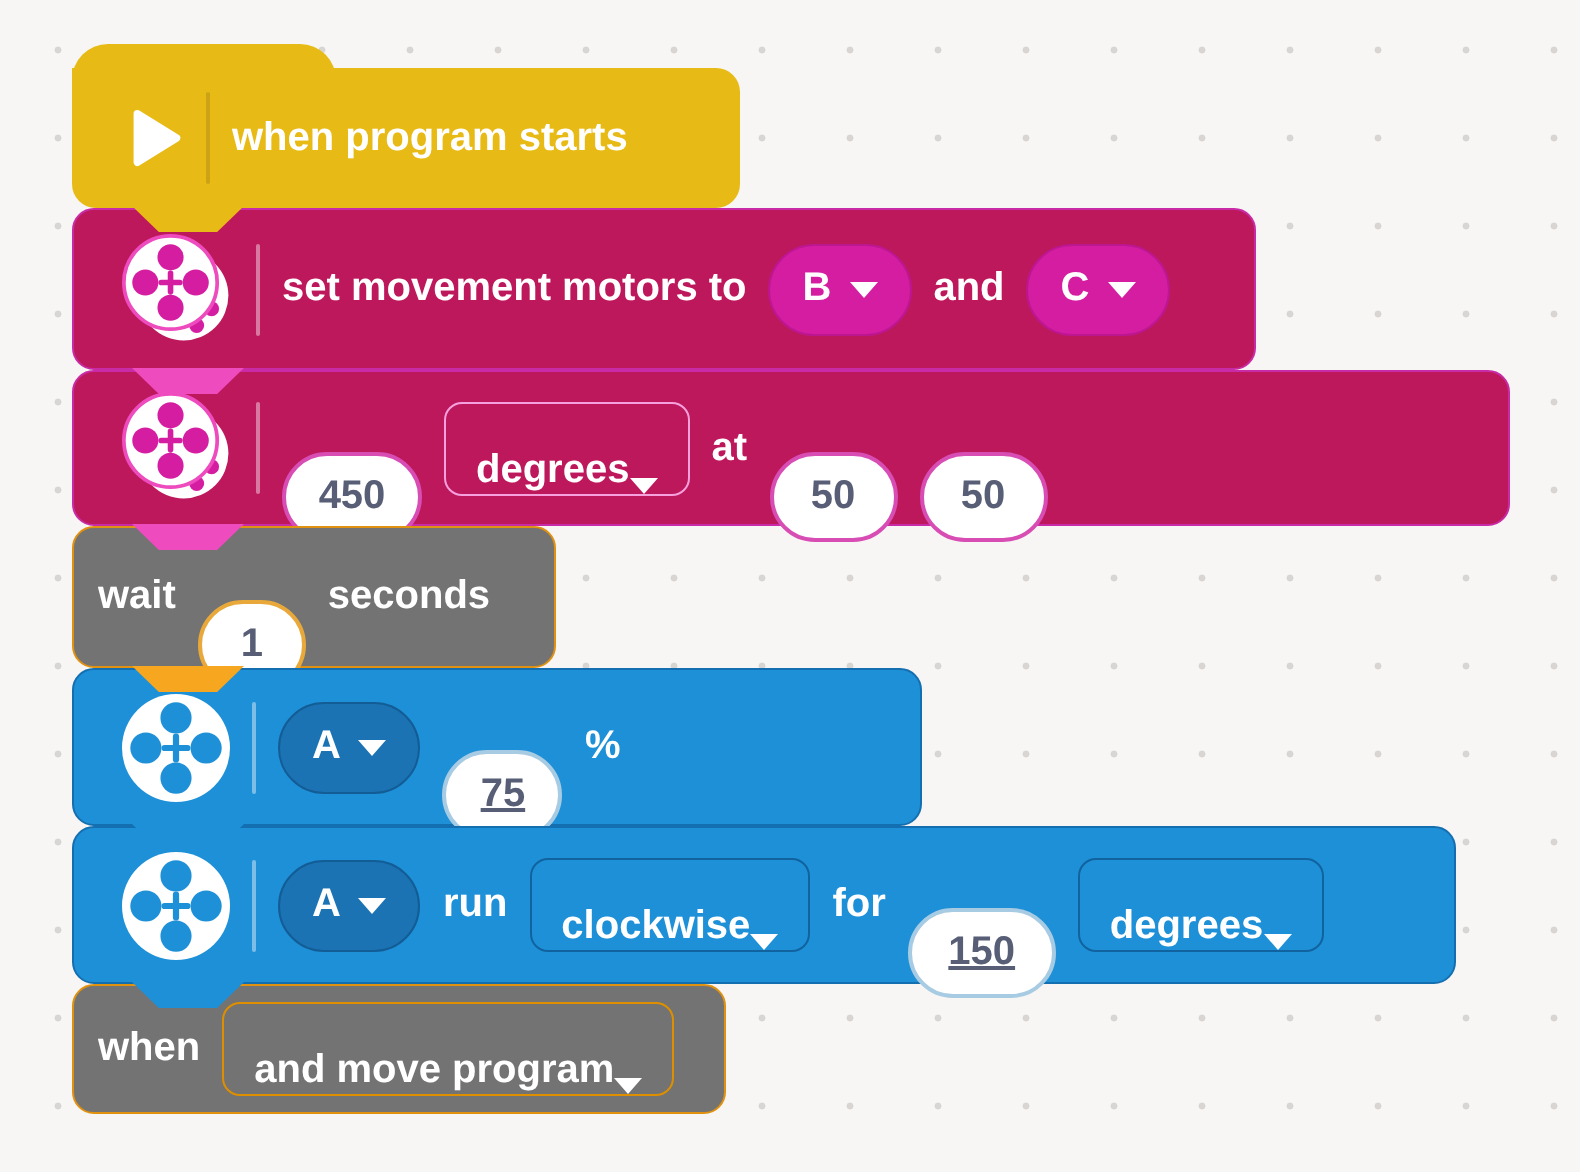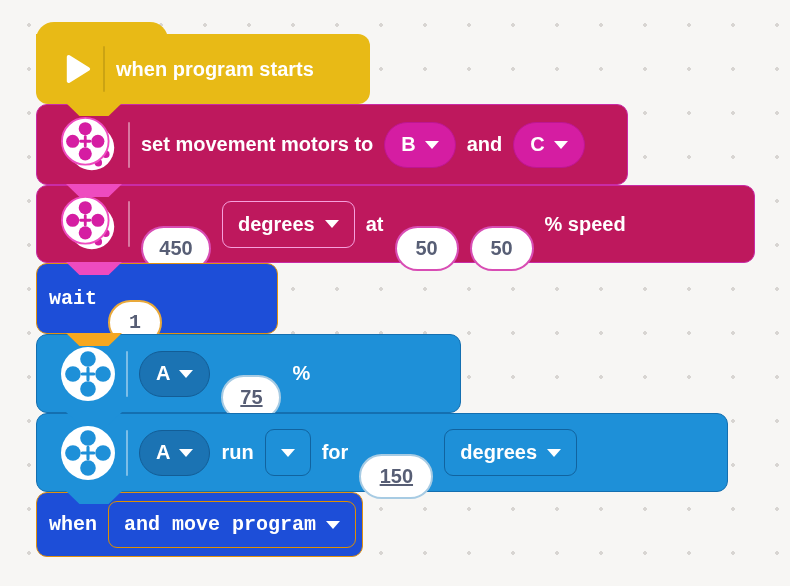"degrees" .dd { align-items: center -> flex-end; gap: 10px -> none }
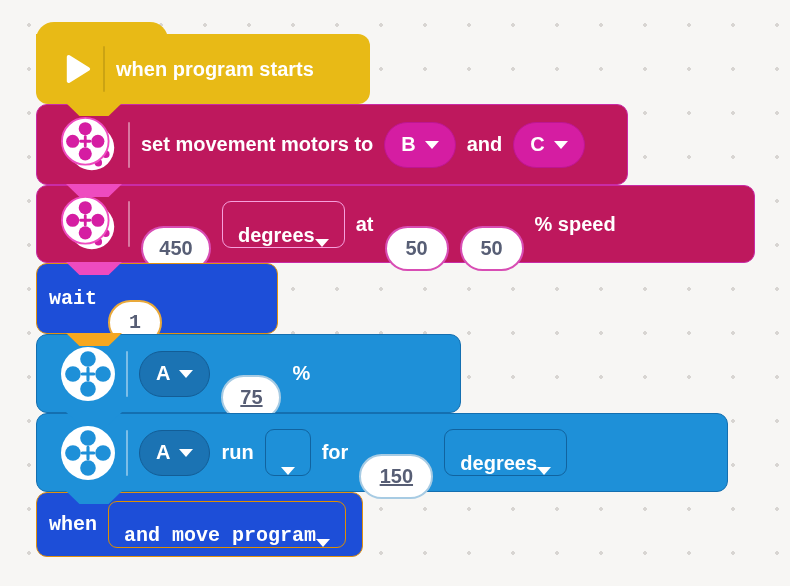"% speed" span.lbl { html: <span>% speed</span> -> none }
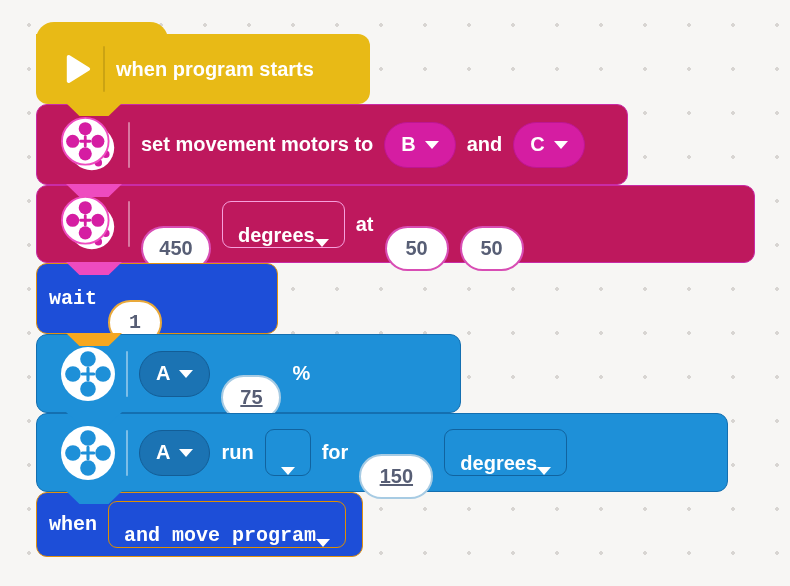"wait" .t-orange { background: #1d4ed8 -> #737373; font-family: Liberation Mono, monospace -> none }
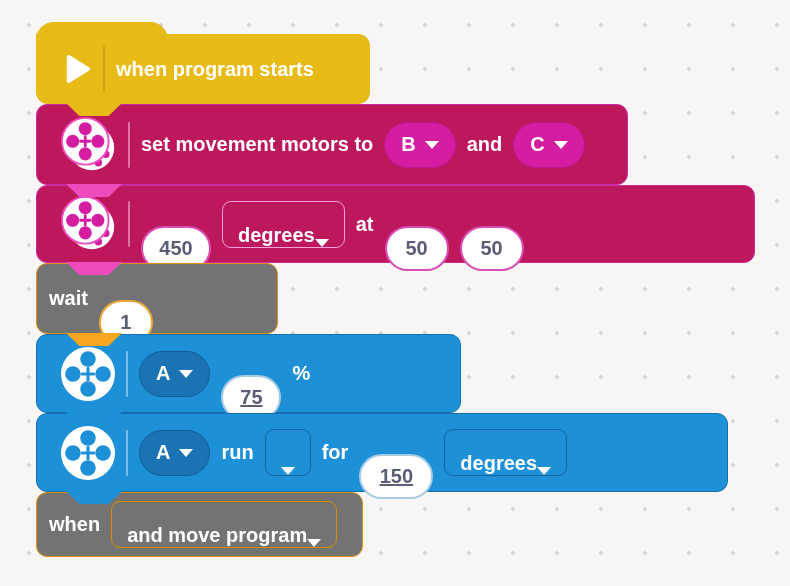"seconds" span.lbl { html: none -> <span>seconds</span> }
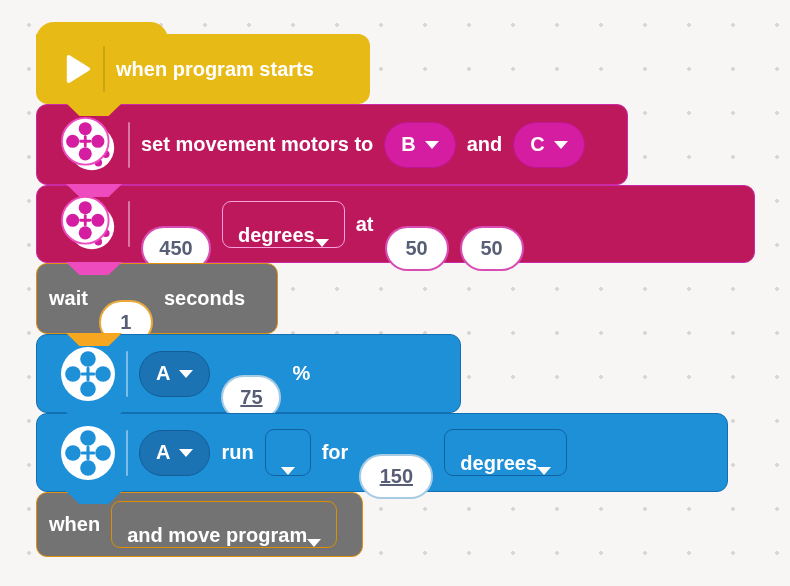"clockwise" span { html: none -> <span>clockwise</span> }
